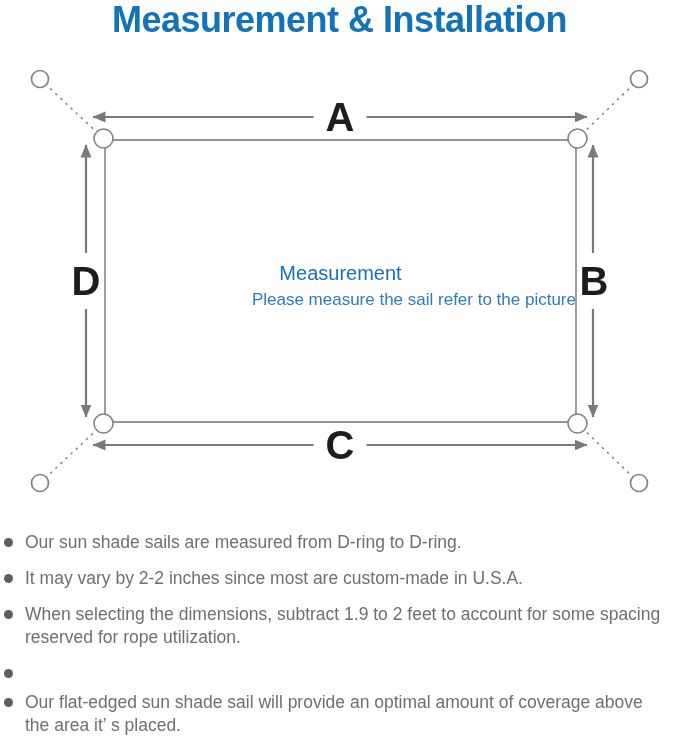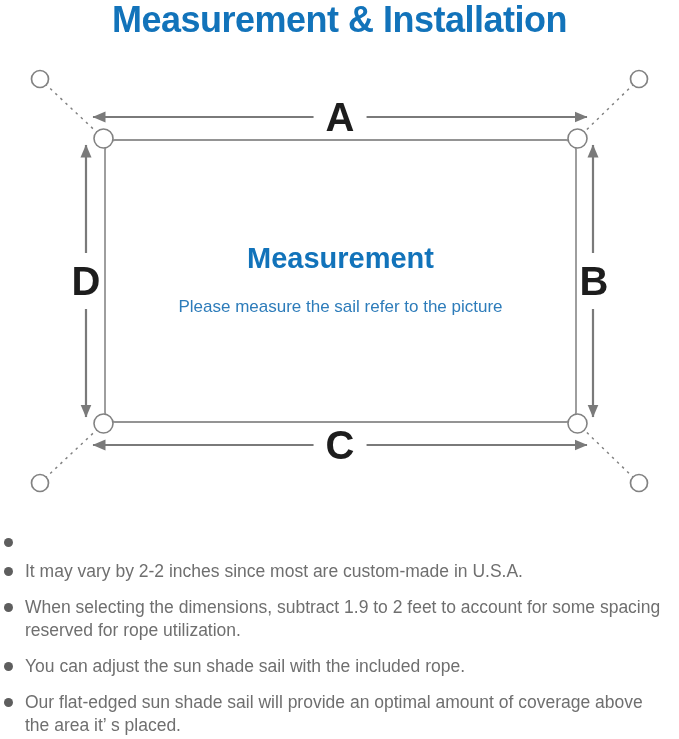"Measurement" .center-heading { font-size: 29px -> 20px; font-weight: 700 -> 400; margin-top: none -> 19px }
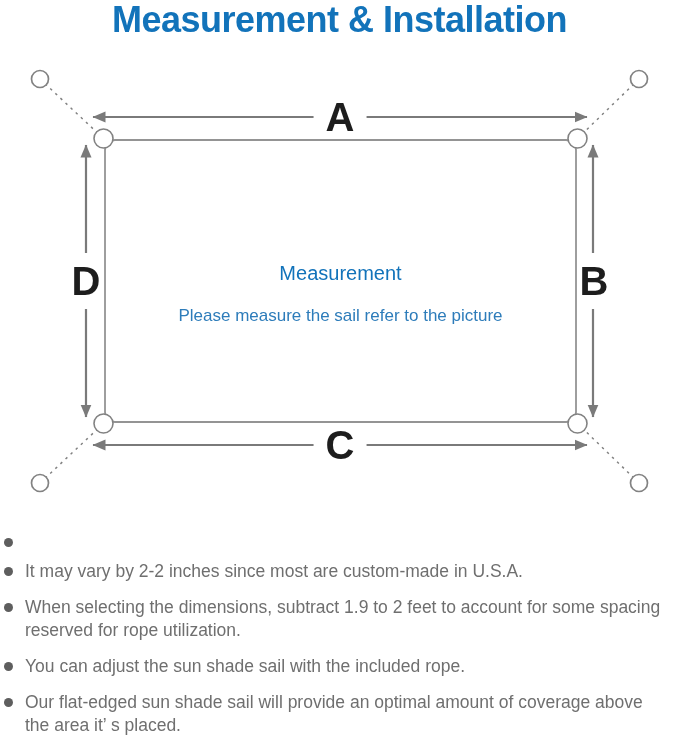"Please measure the sail refer" .center-subtitle { margin-top: 22px -> 6px; text-align: none -> right }
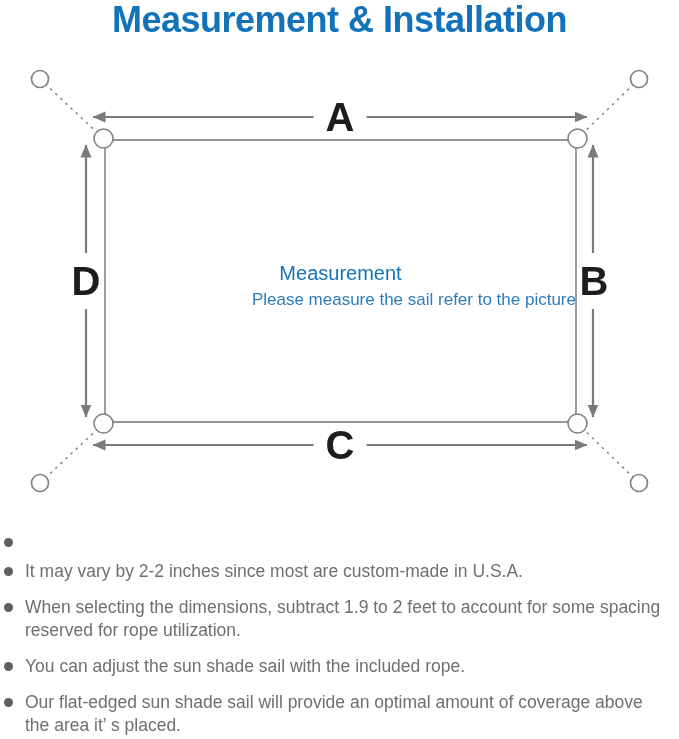"Our sun shade sails are" span.note-text { html: none -> <span>Our sun shade sails are measured from D-ring to D-ring.</span> }
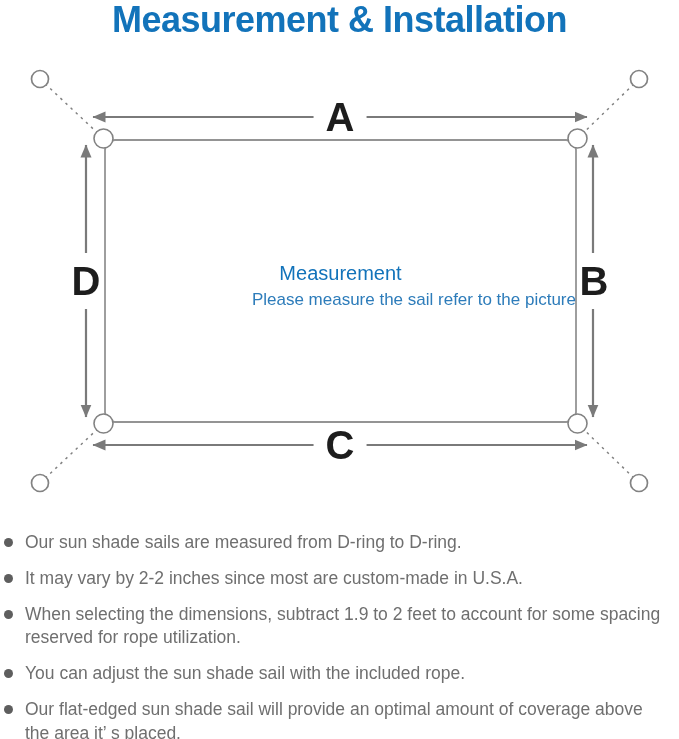"You can adjust the sun" span.note-text { html: <span>You can adjust the sun shade sail with the included rope.</span> -> none }
